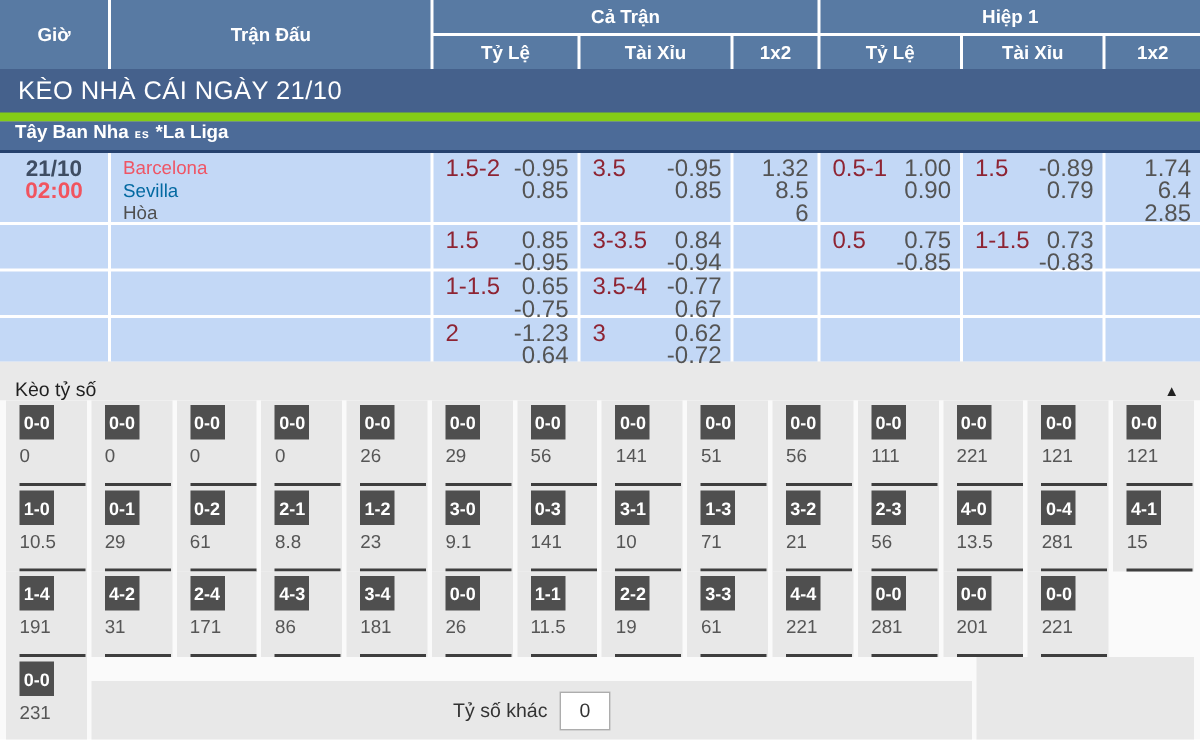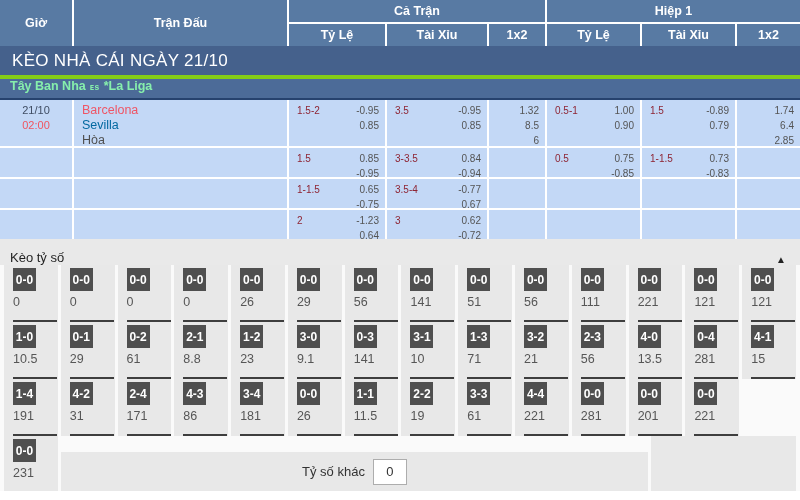"KÈO NHÀ CÁI NGÀY 21/10" .section-bar { border-bottom: 4px solid #84cc16 -> 6px solid #84cc16 }
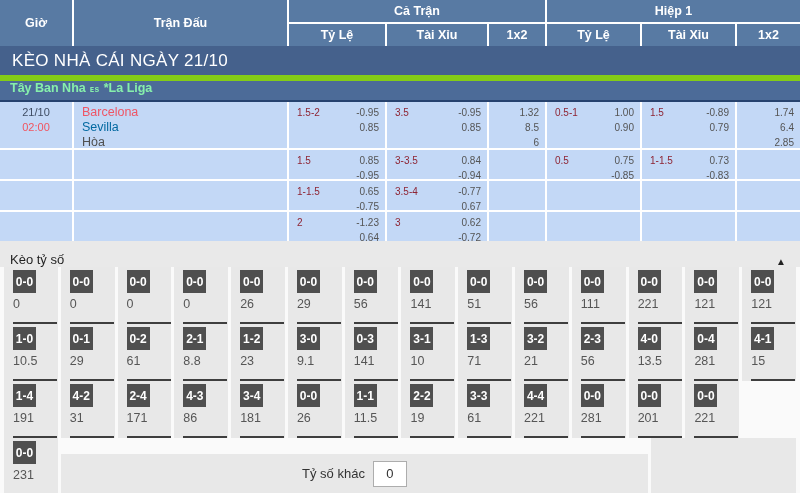"Tây Ban Nha" .league-bar { color: #86efac -> #ffffff }
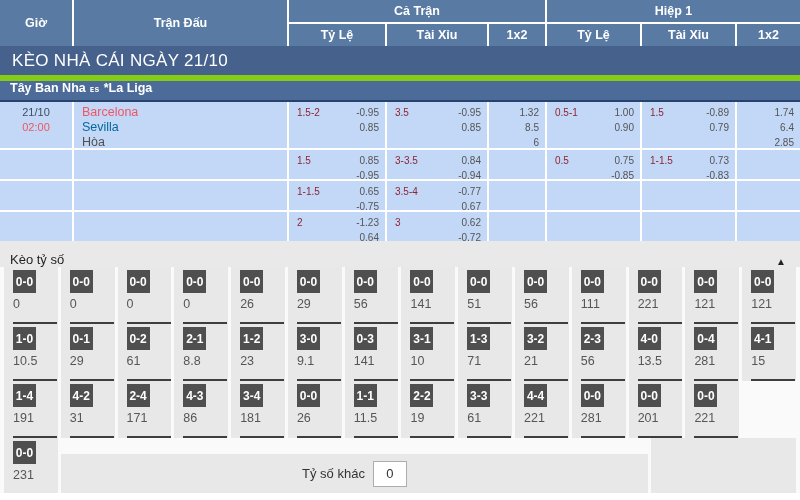"21/10" .time-cell { font-size: 11px -> 15px; font-weight: none -> bold }
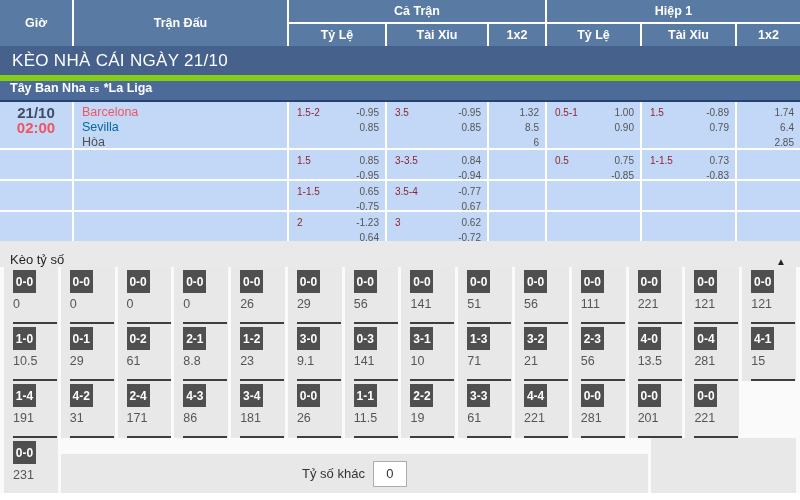"1.5-2" .odds-cell { font-size: 10px -> 16px }
